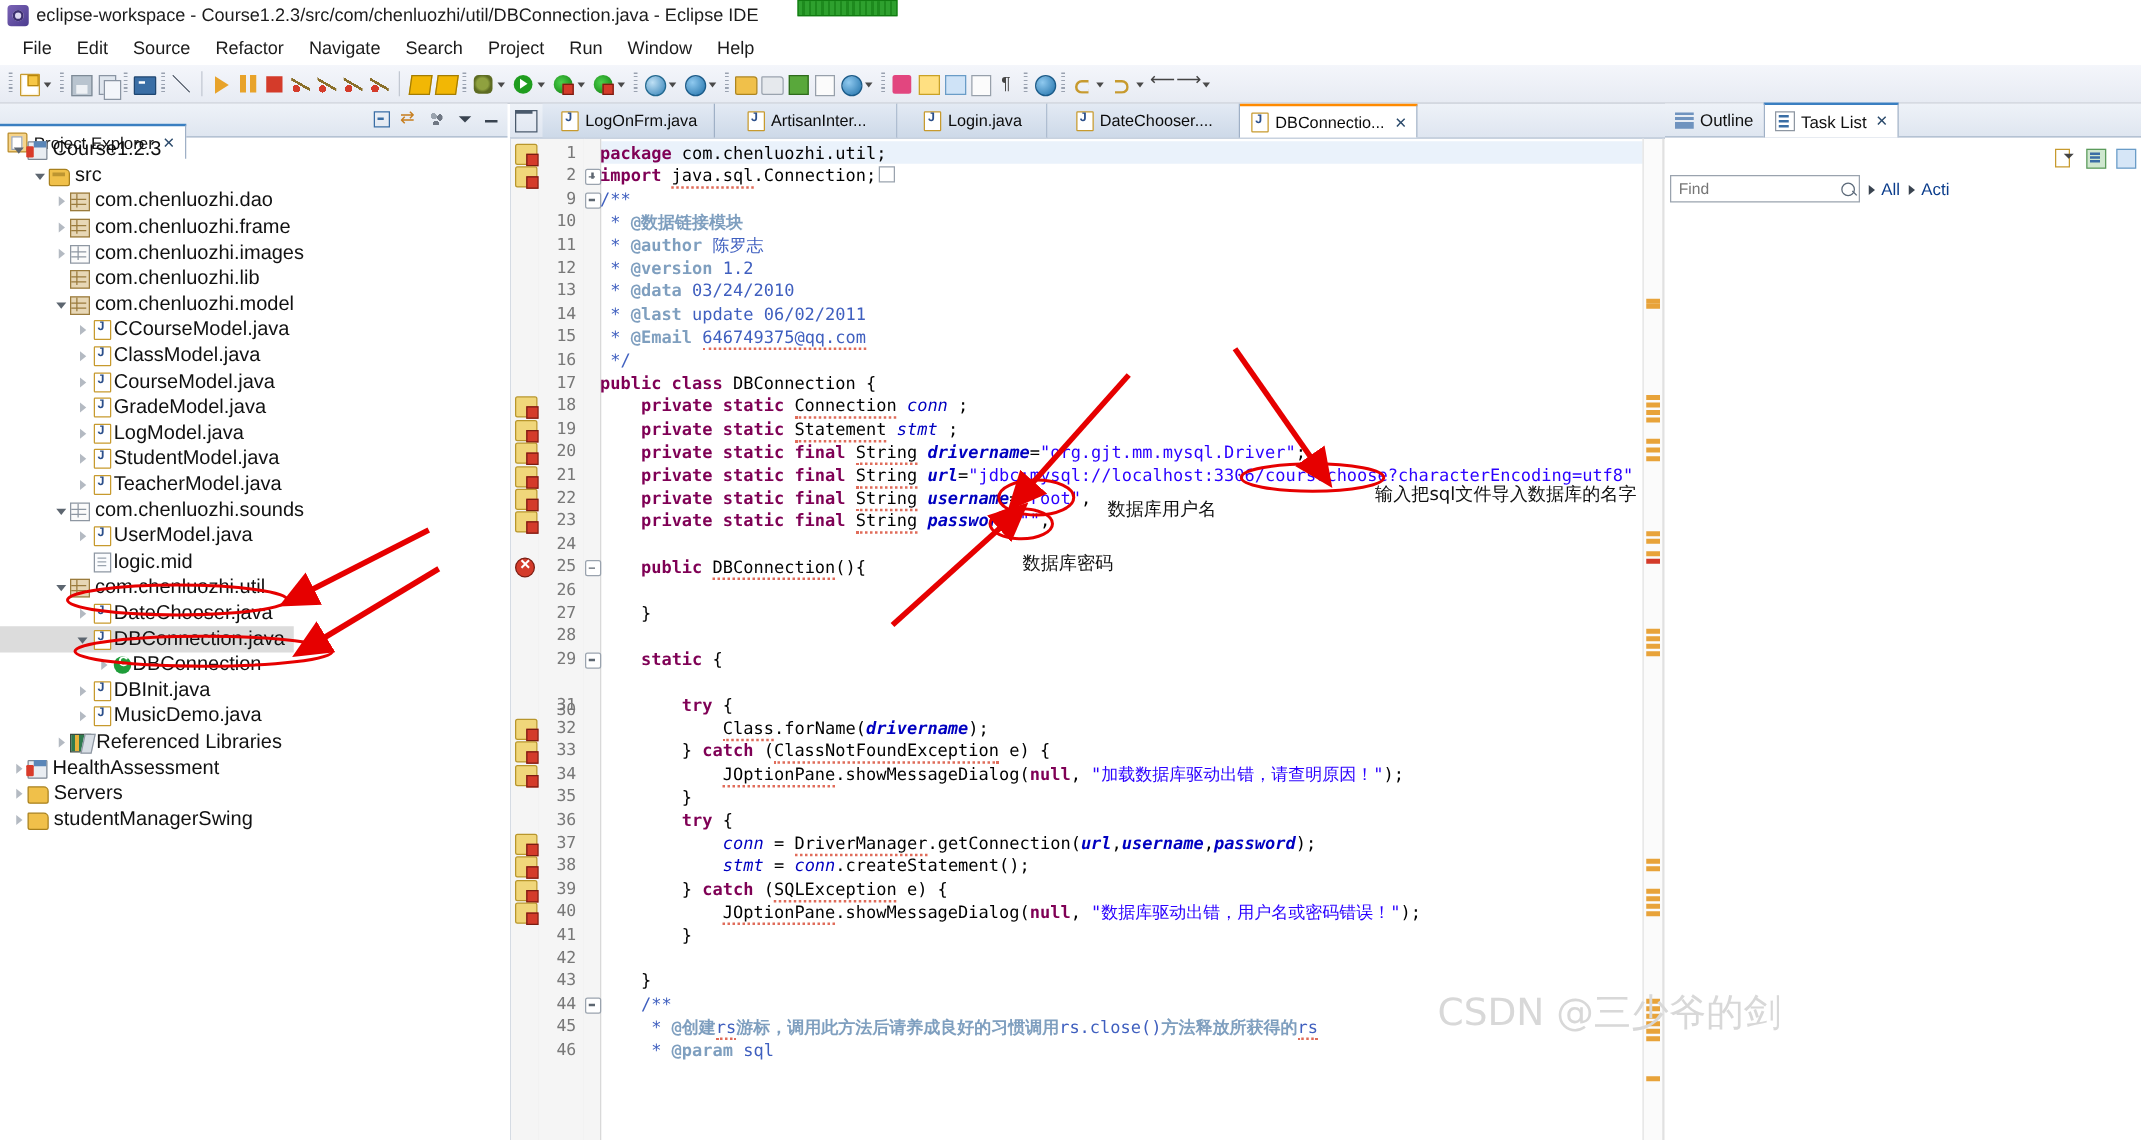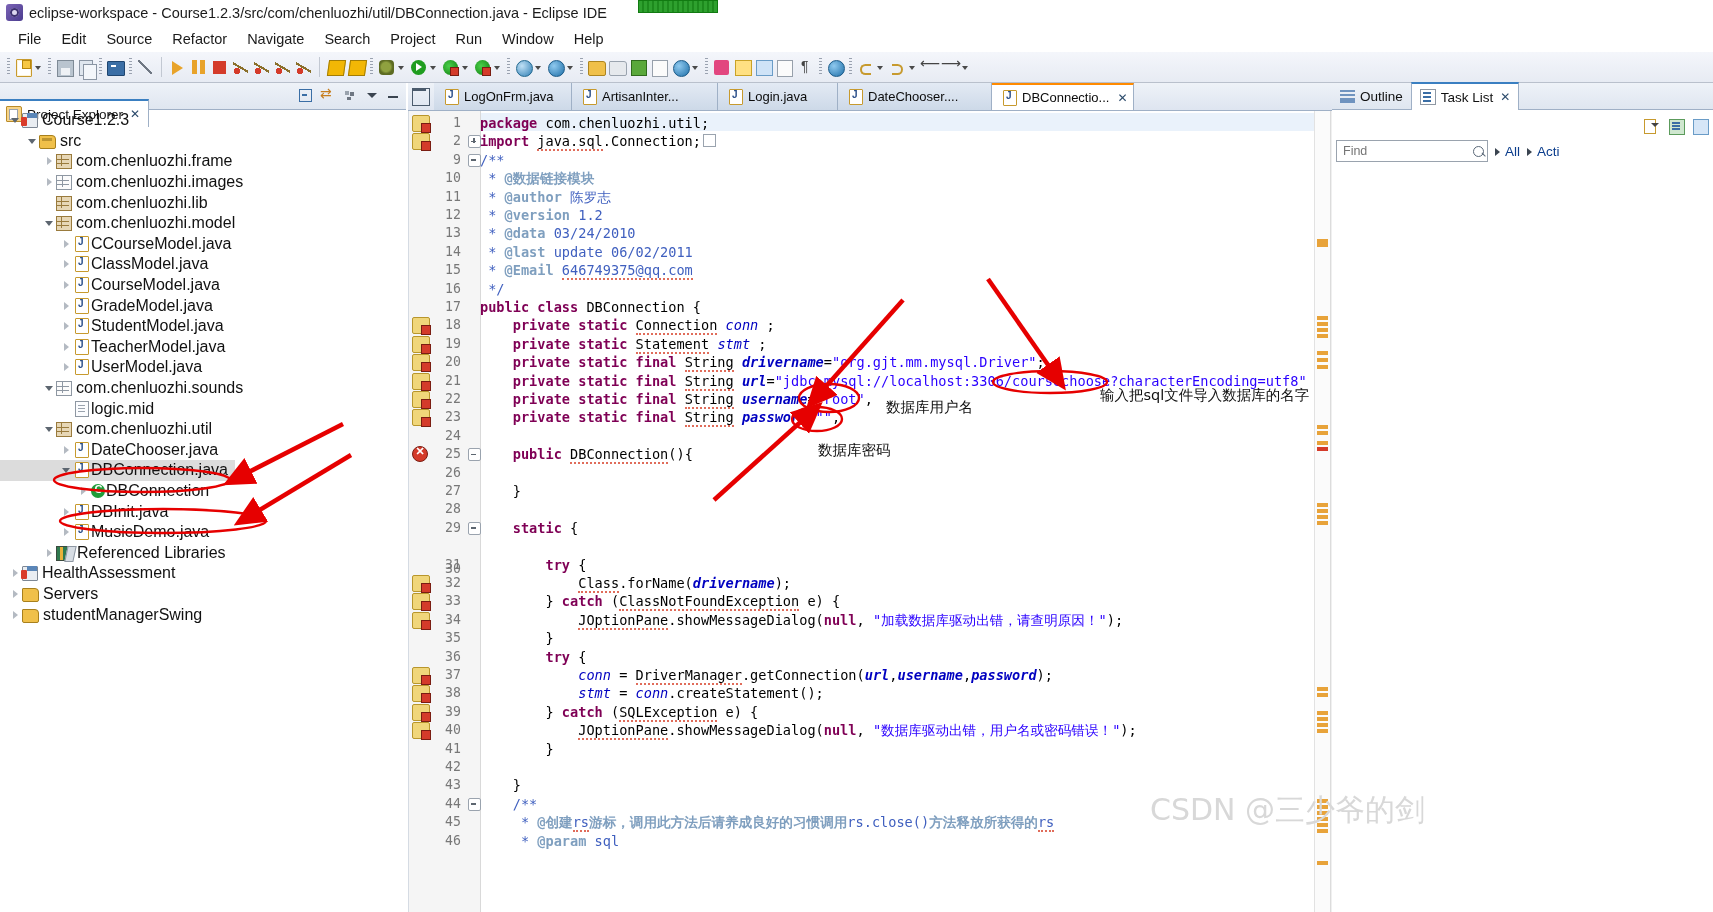"LogOnFrm.java" .ed-tab { justify-content: none -> center }
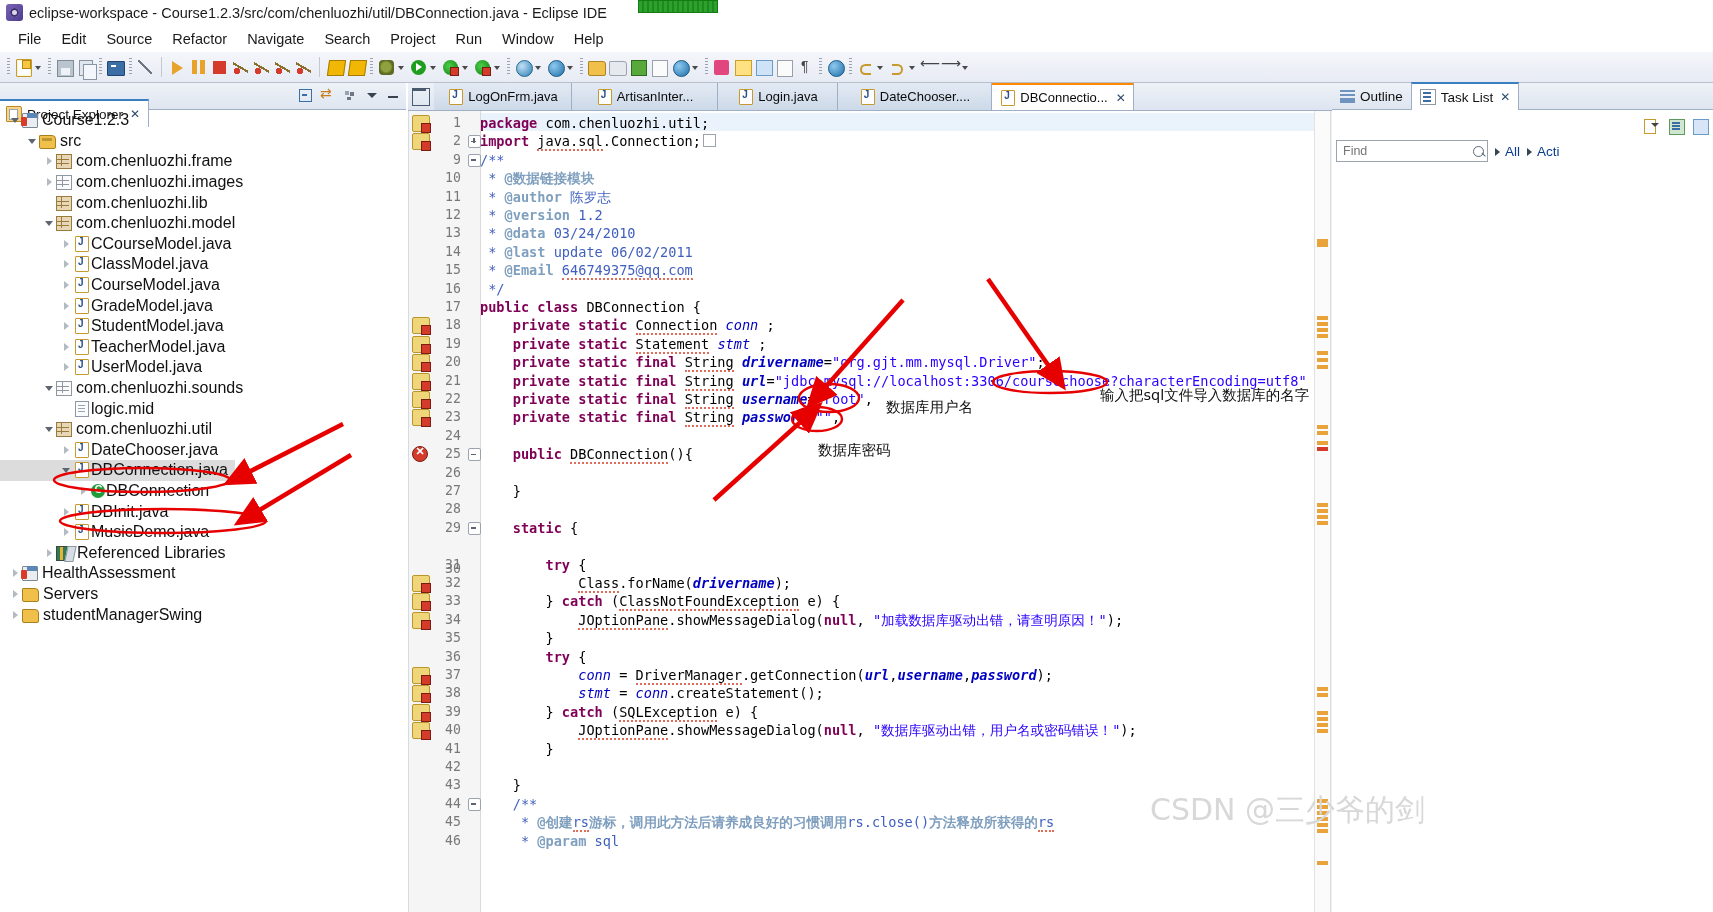"com.chenluozhi.dao" div.row { html: none -> <div> <span></span> <span></span> <span>com.chenluozhi.dao</span> </div> }
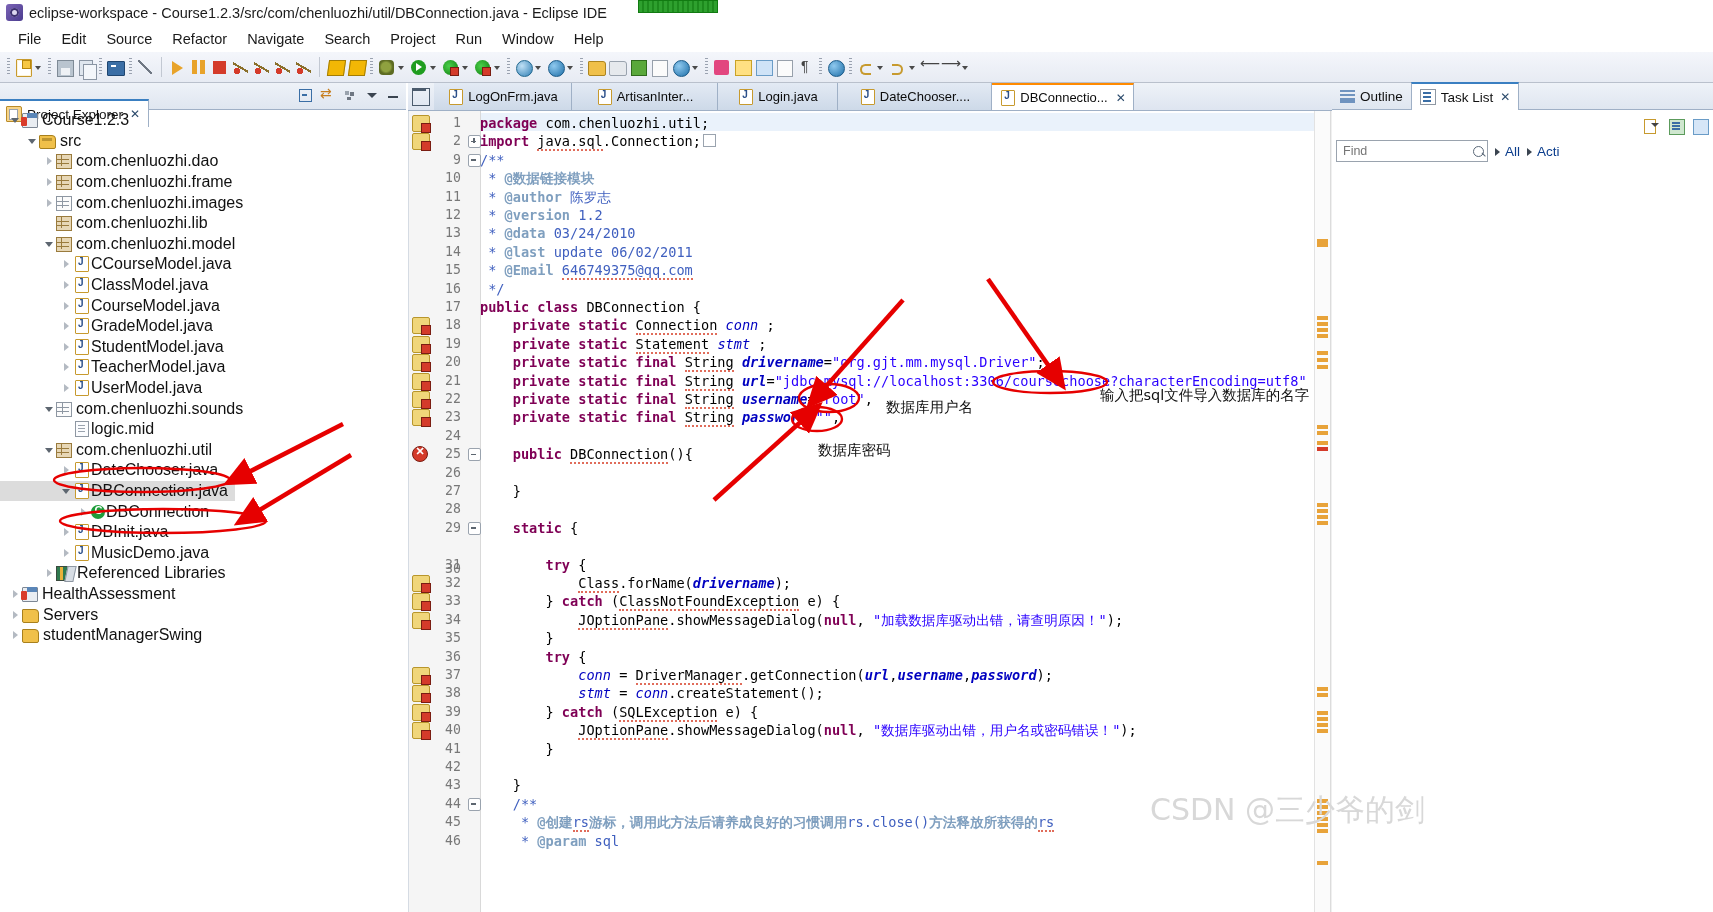"LogModel.java" div.row { html: none -> <div> <span></span> <span></span> <span>LogModel.java</span> </div> }
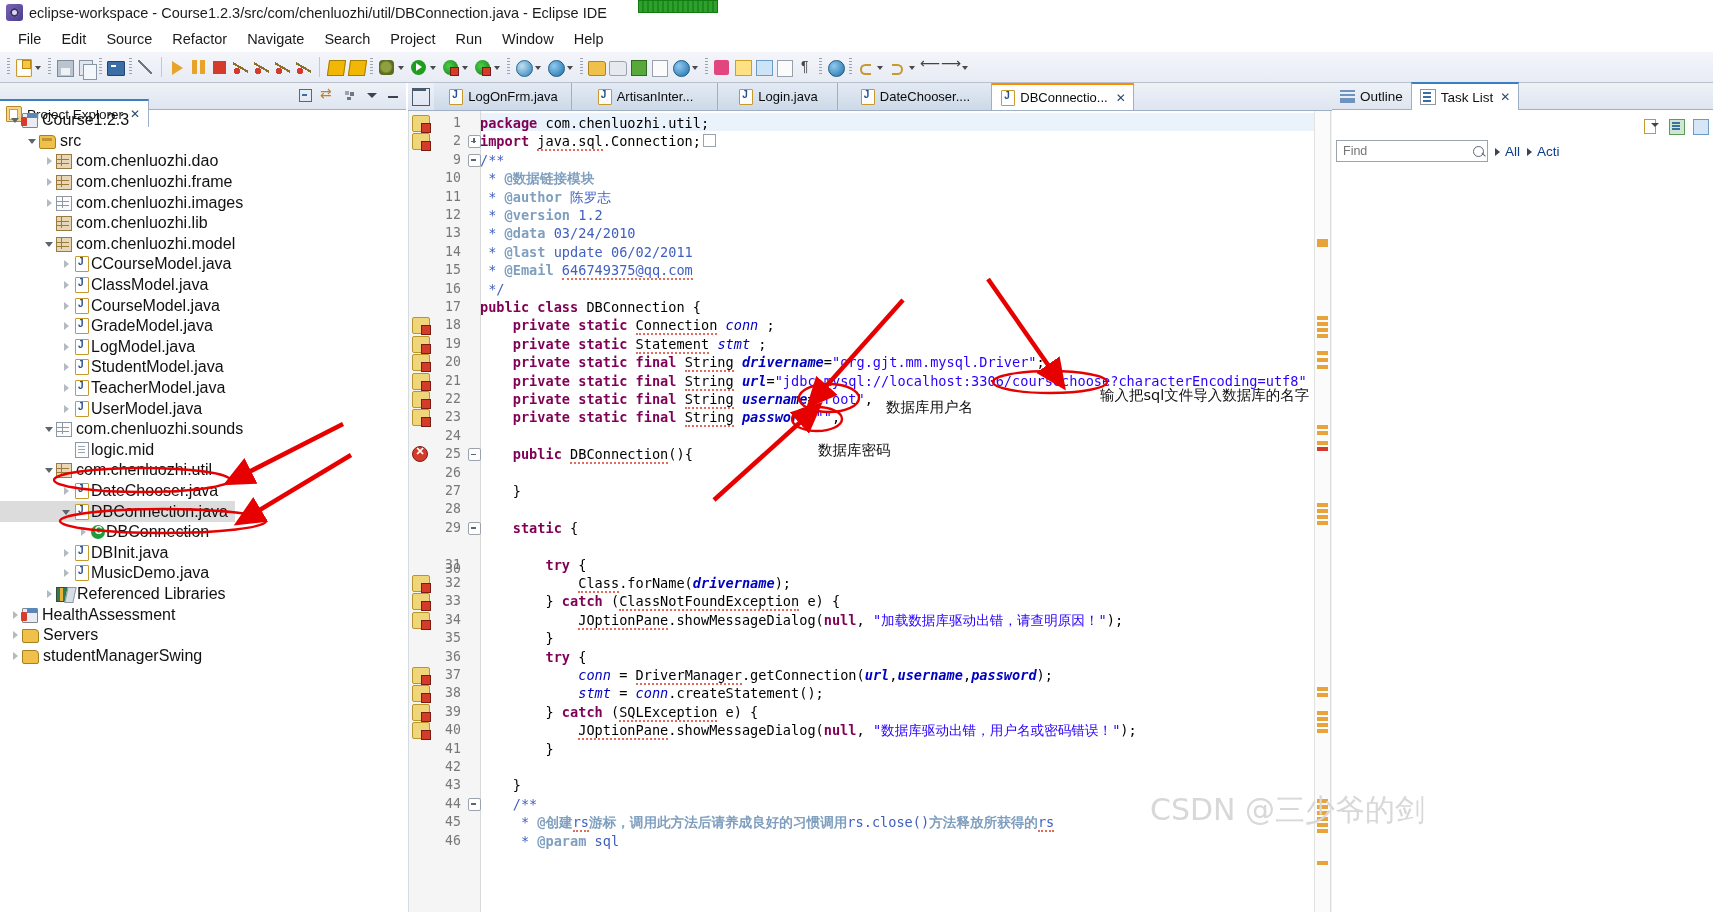"UserModel.java" div.row { order: before "com.chenluozhi.sounds" -> after "com.chenluozhi.sounds" }
